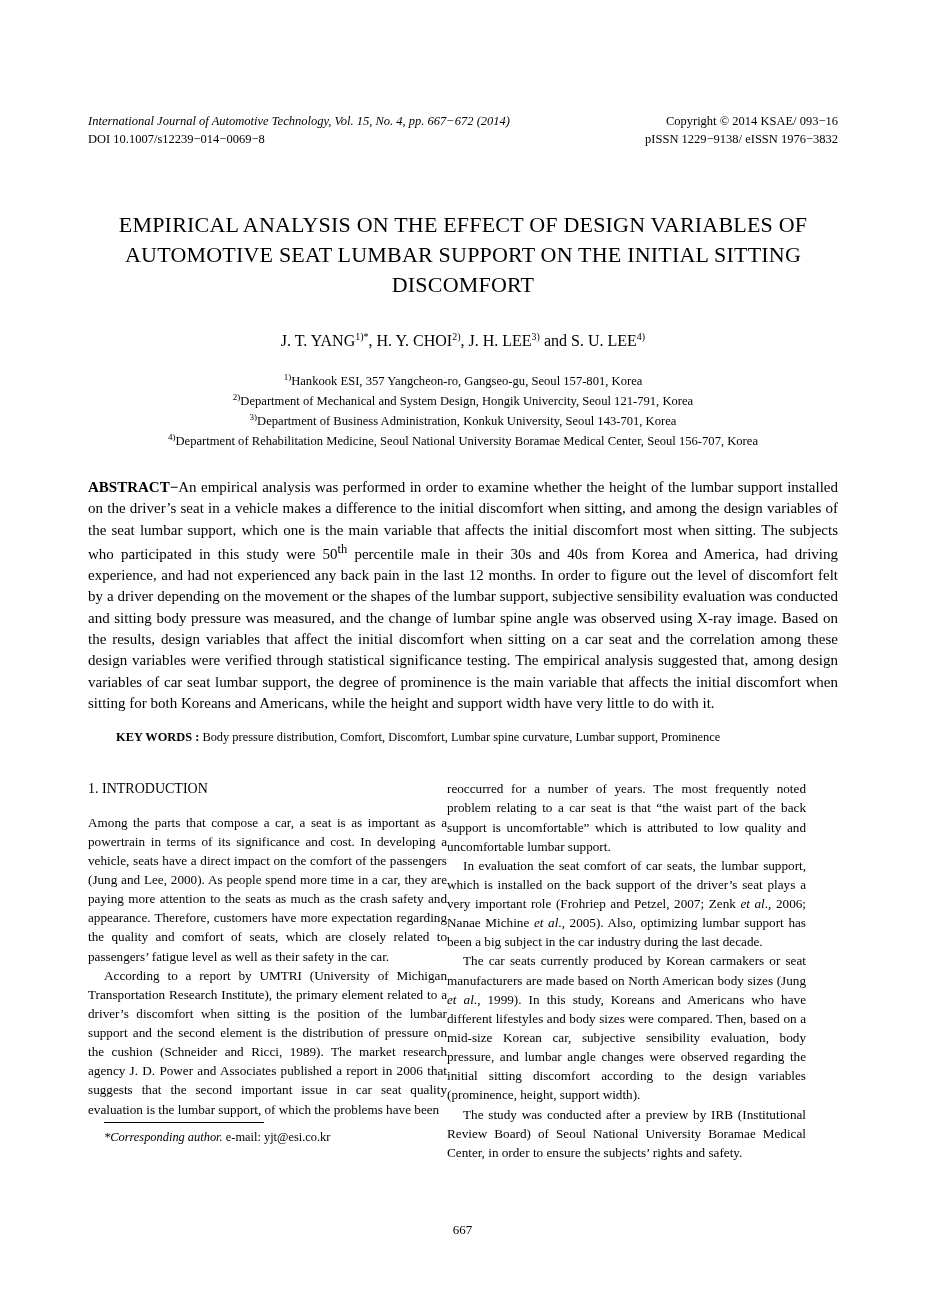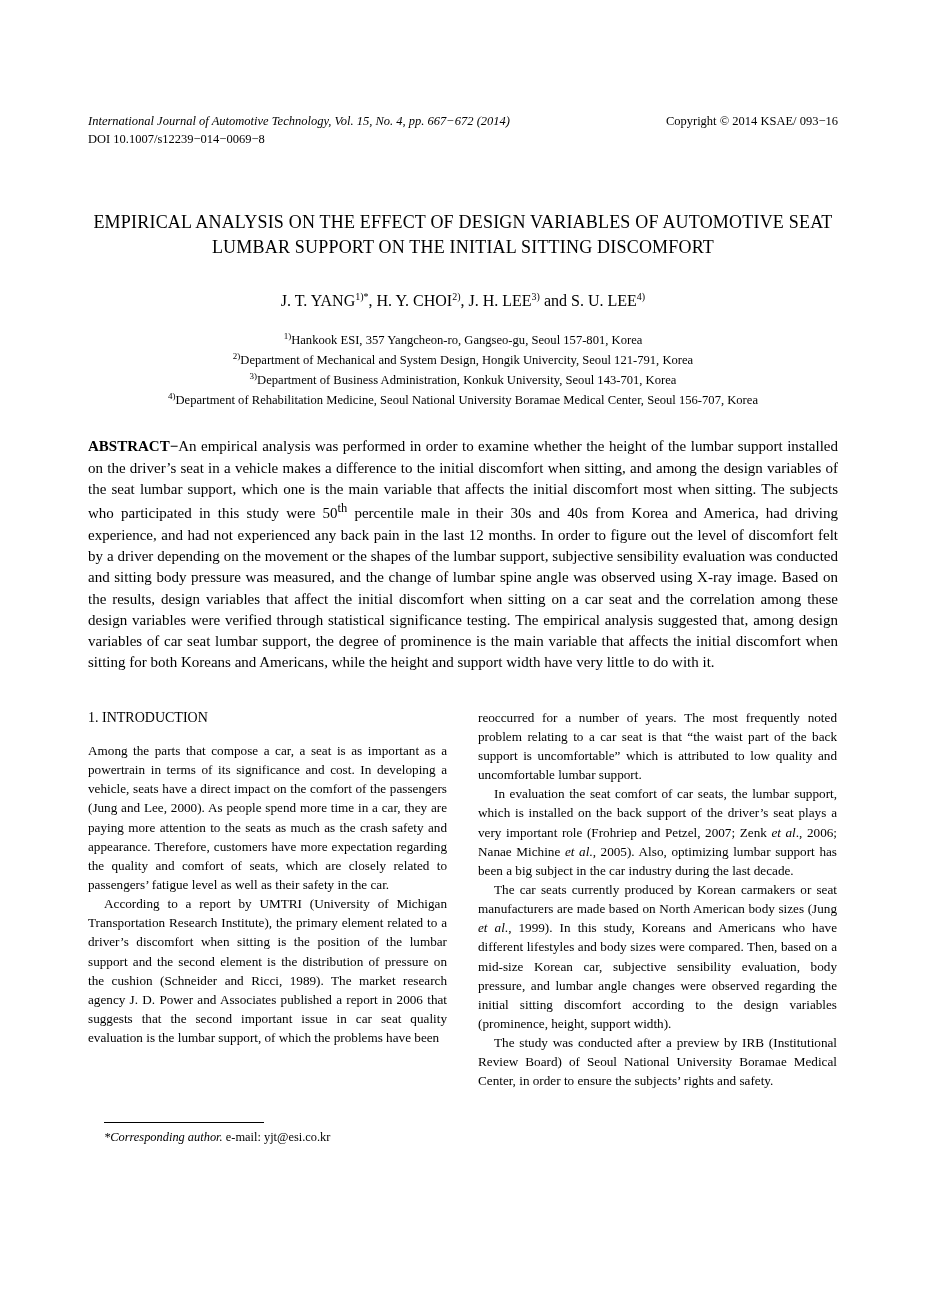"pISSN 1229−9138/ eISSN 1976−3832" div { html: none -> <div>pISSN 1229−9138/ eISSN 1976−3832</div> }
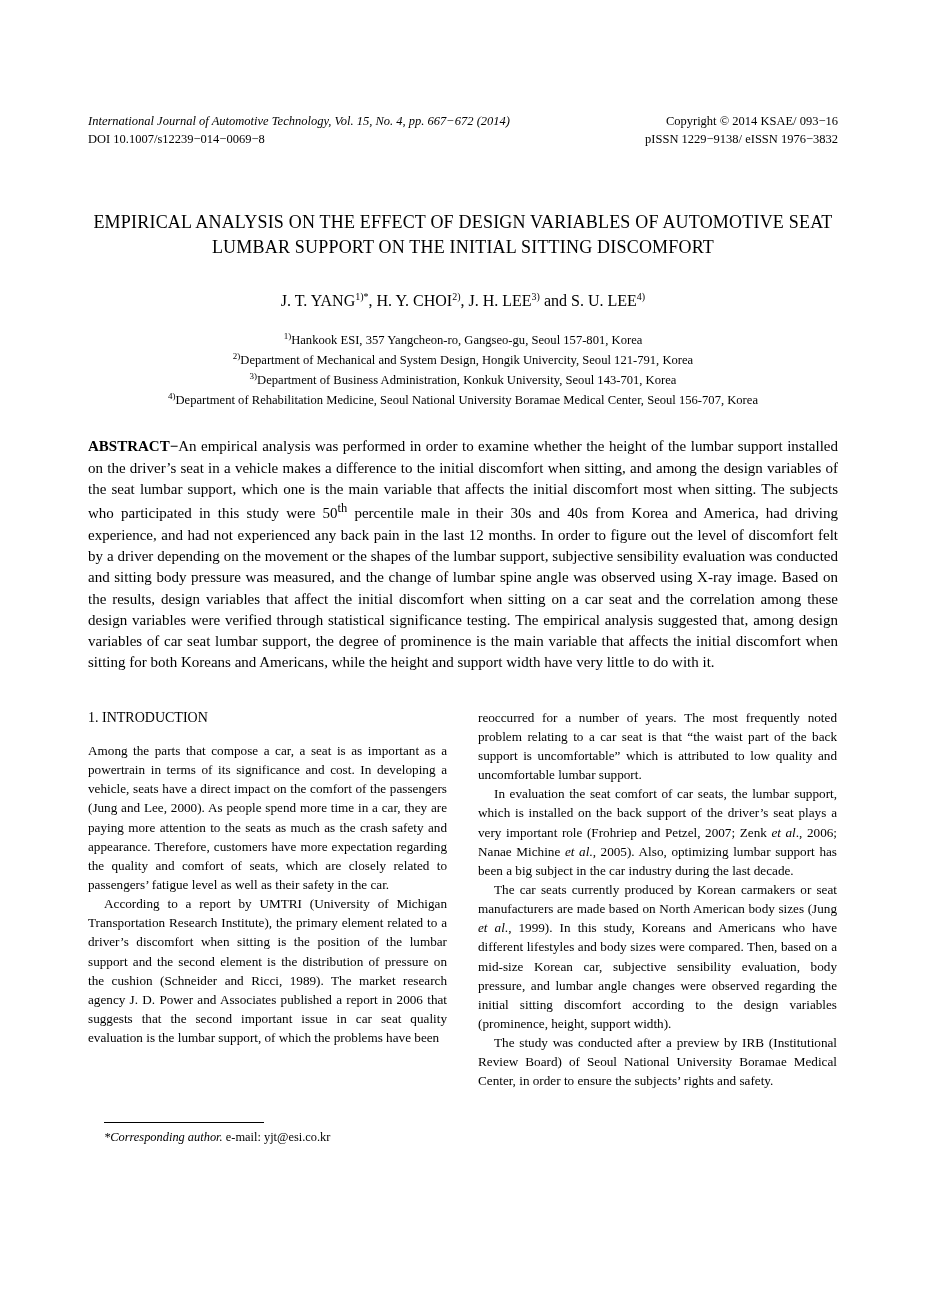"EMPIRICAL ANALYSIS ON THE EFFECT" .title { font-size: 18px -> 22px }
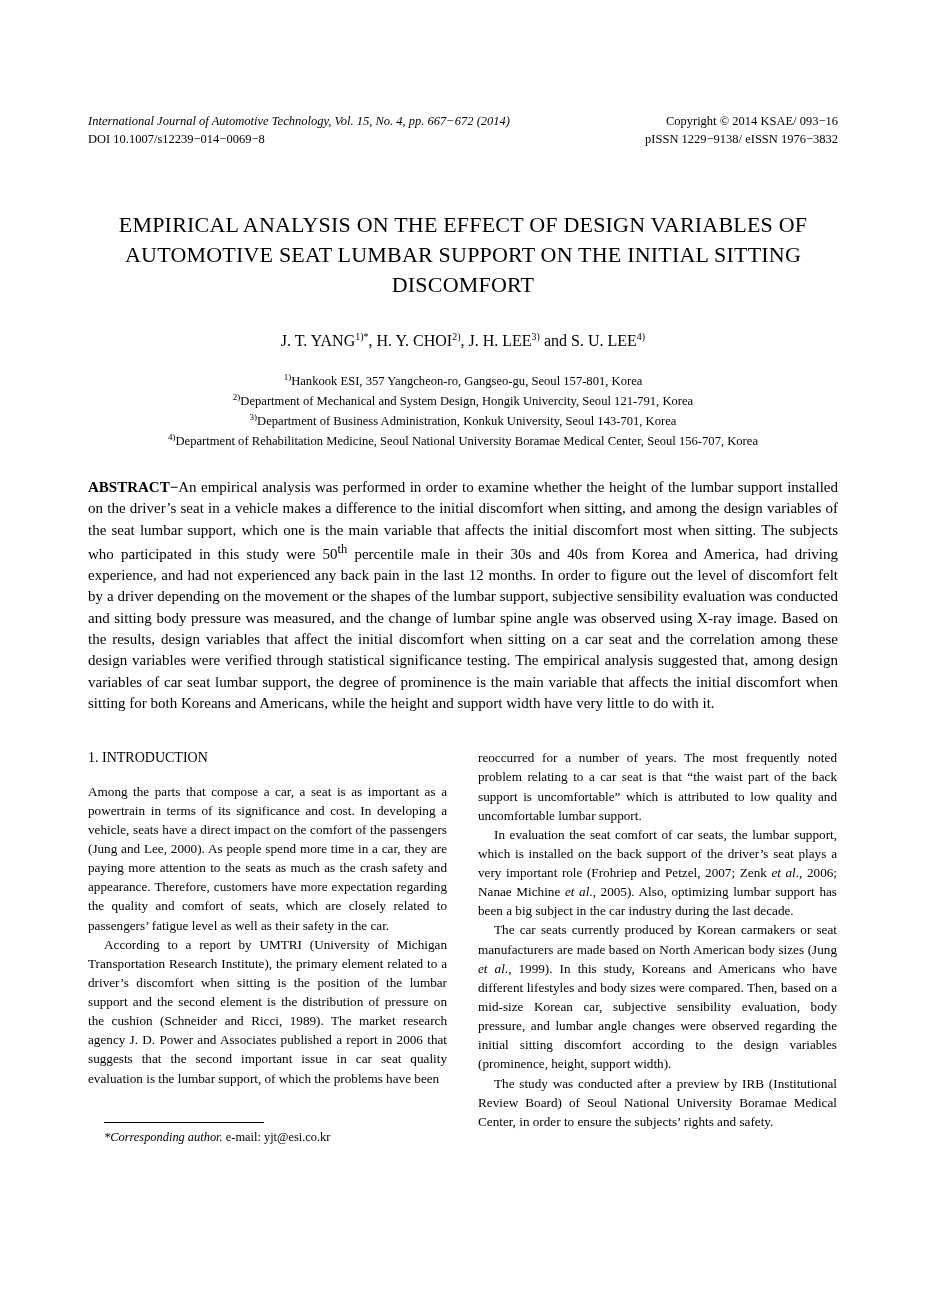"KEY WORDS : Body pressure" div.keywords { html: none -> <div> <span>KEY WORDS :</span><span> Body pressure distribution, Comfort, Discomfort, Lumbar spine curvature, Lumbar support, Prominence</span> </div> }
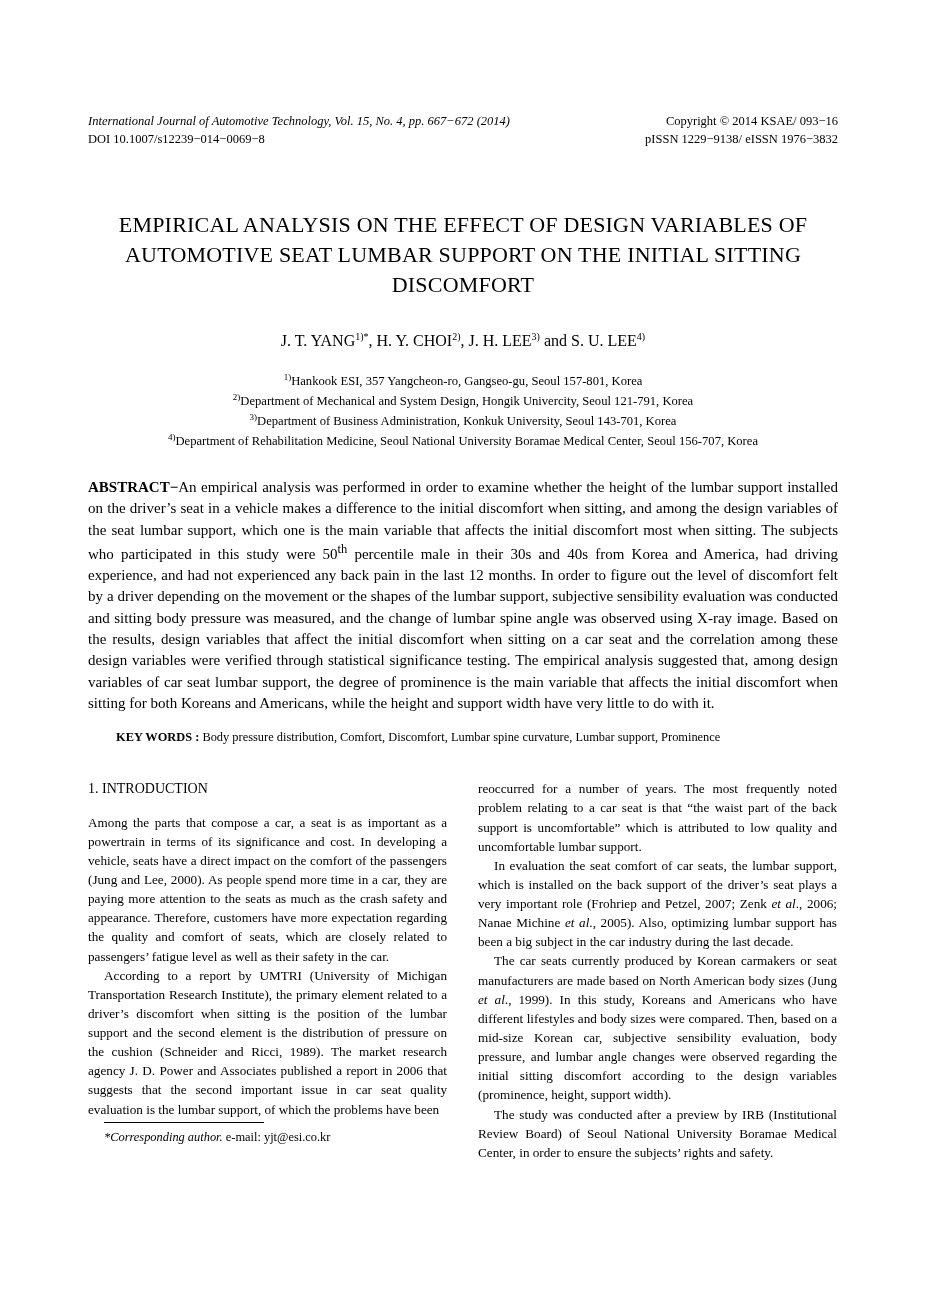"1. INTRODUCTION" .columns { gap: 31px -> none }
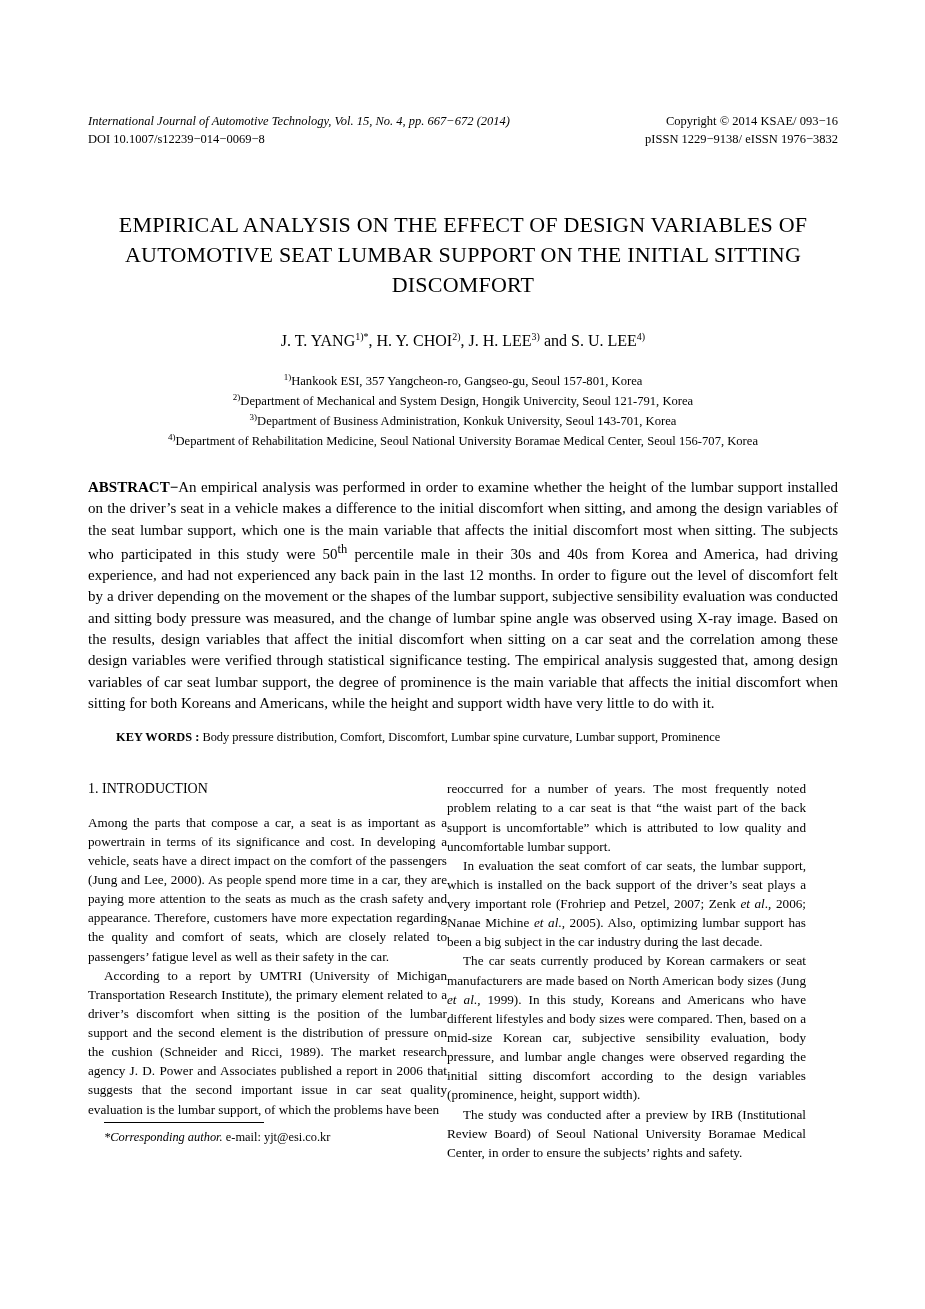"667" div.page-number { html: none -> <div>667</div> }
